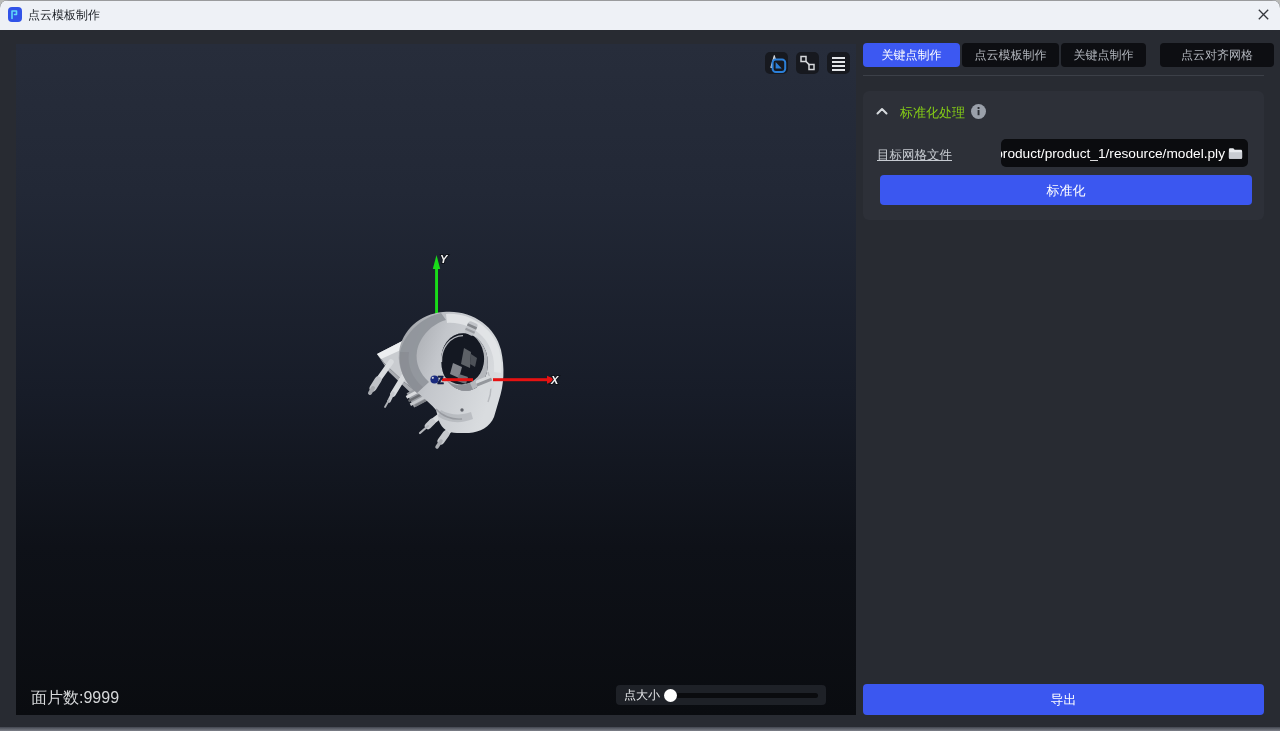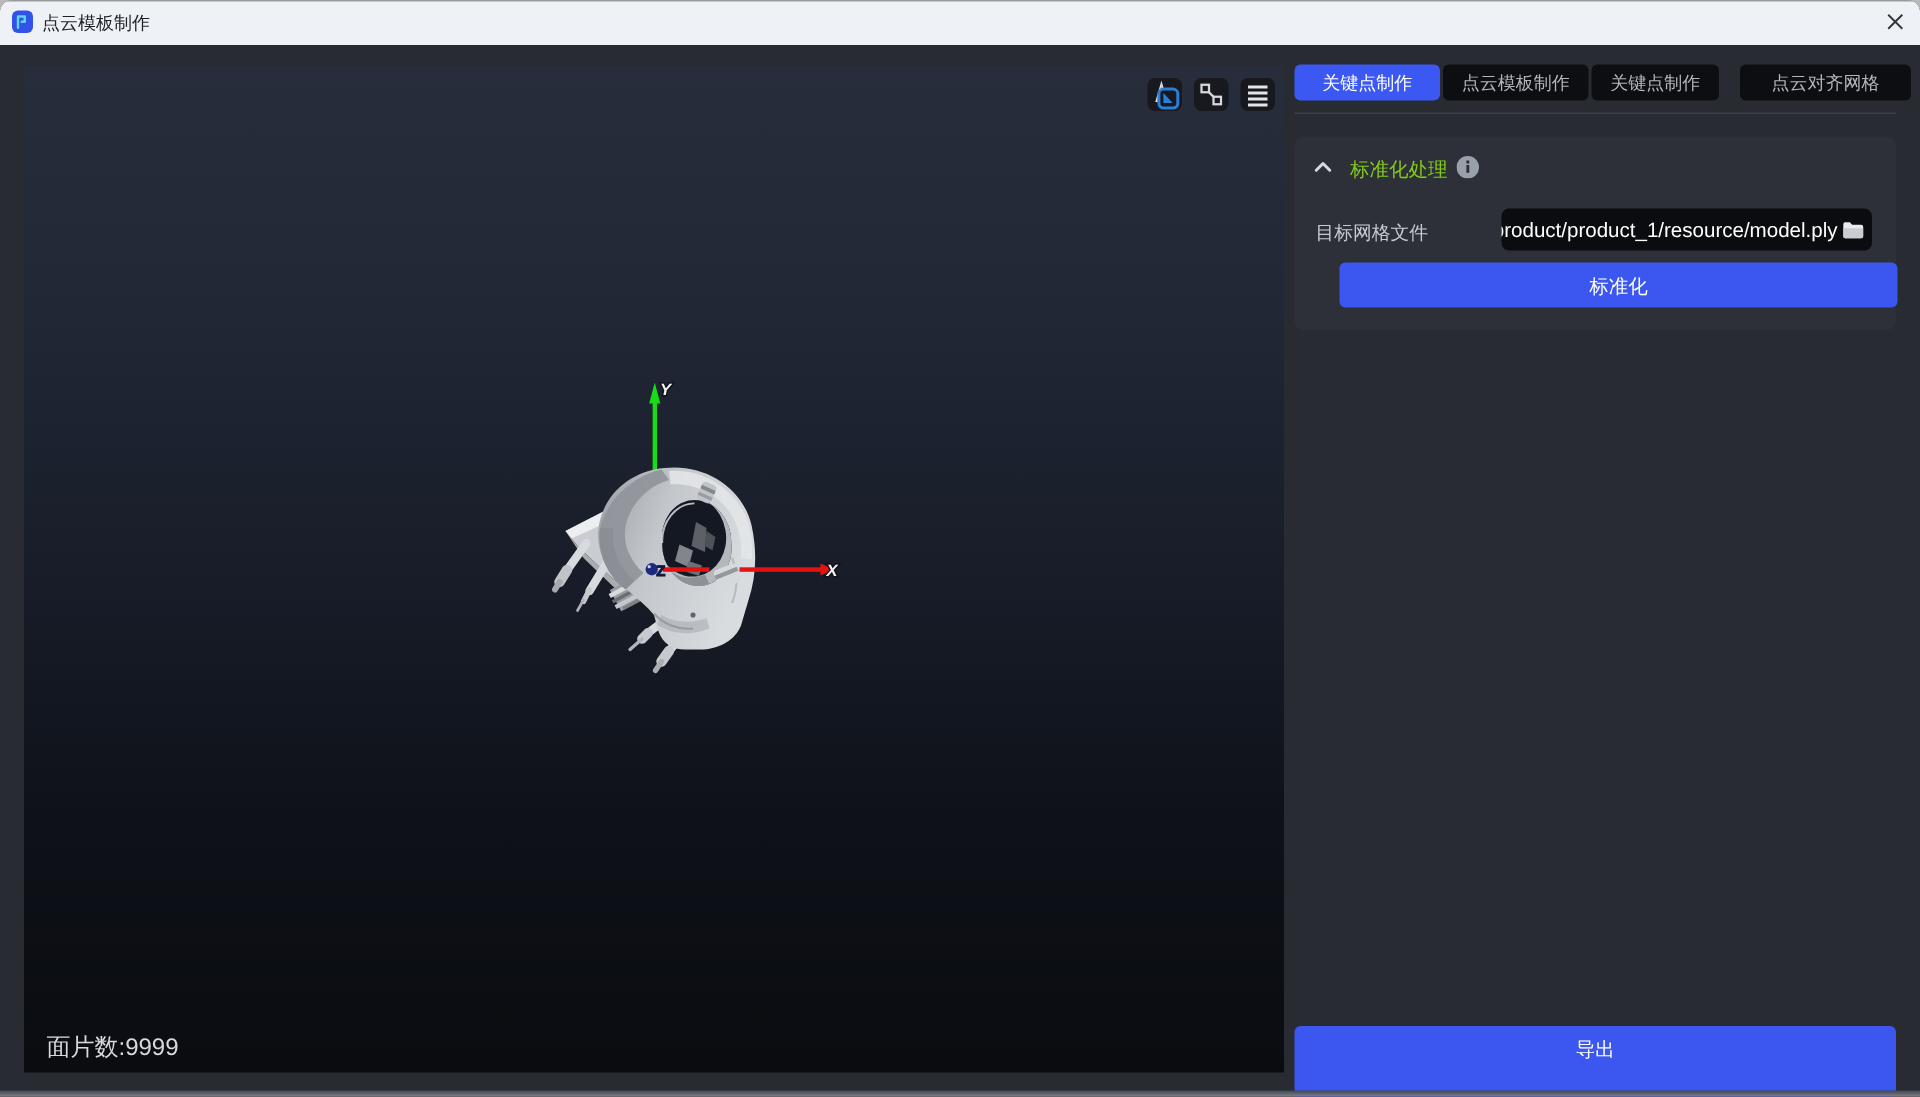"目标网格文件" #fieldlabel { text-decoration: none -> underline }
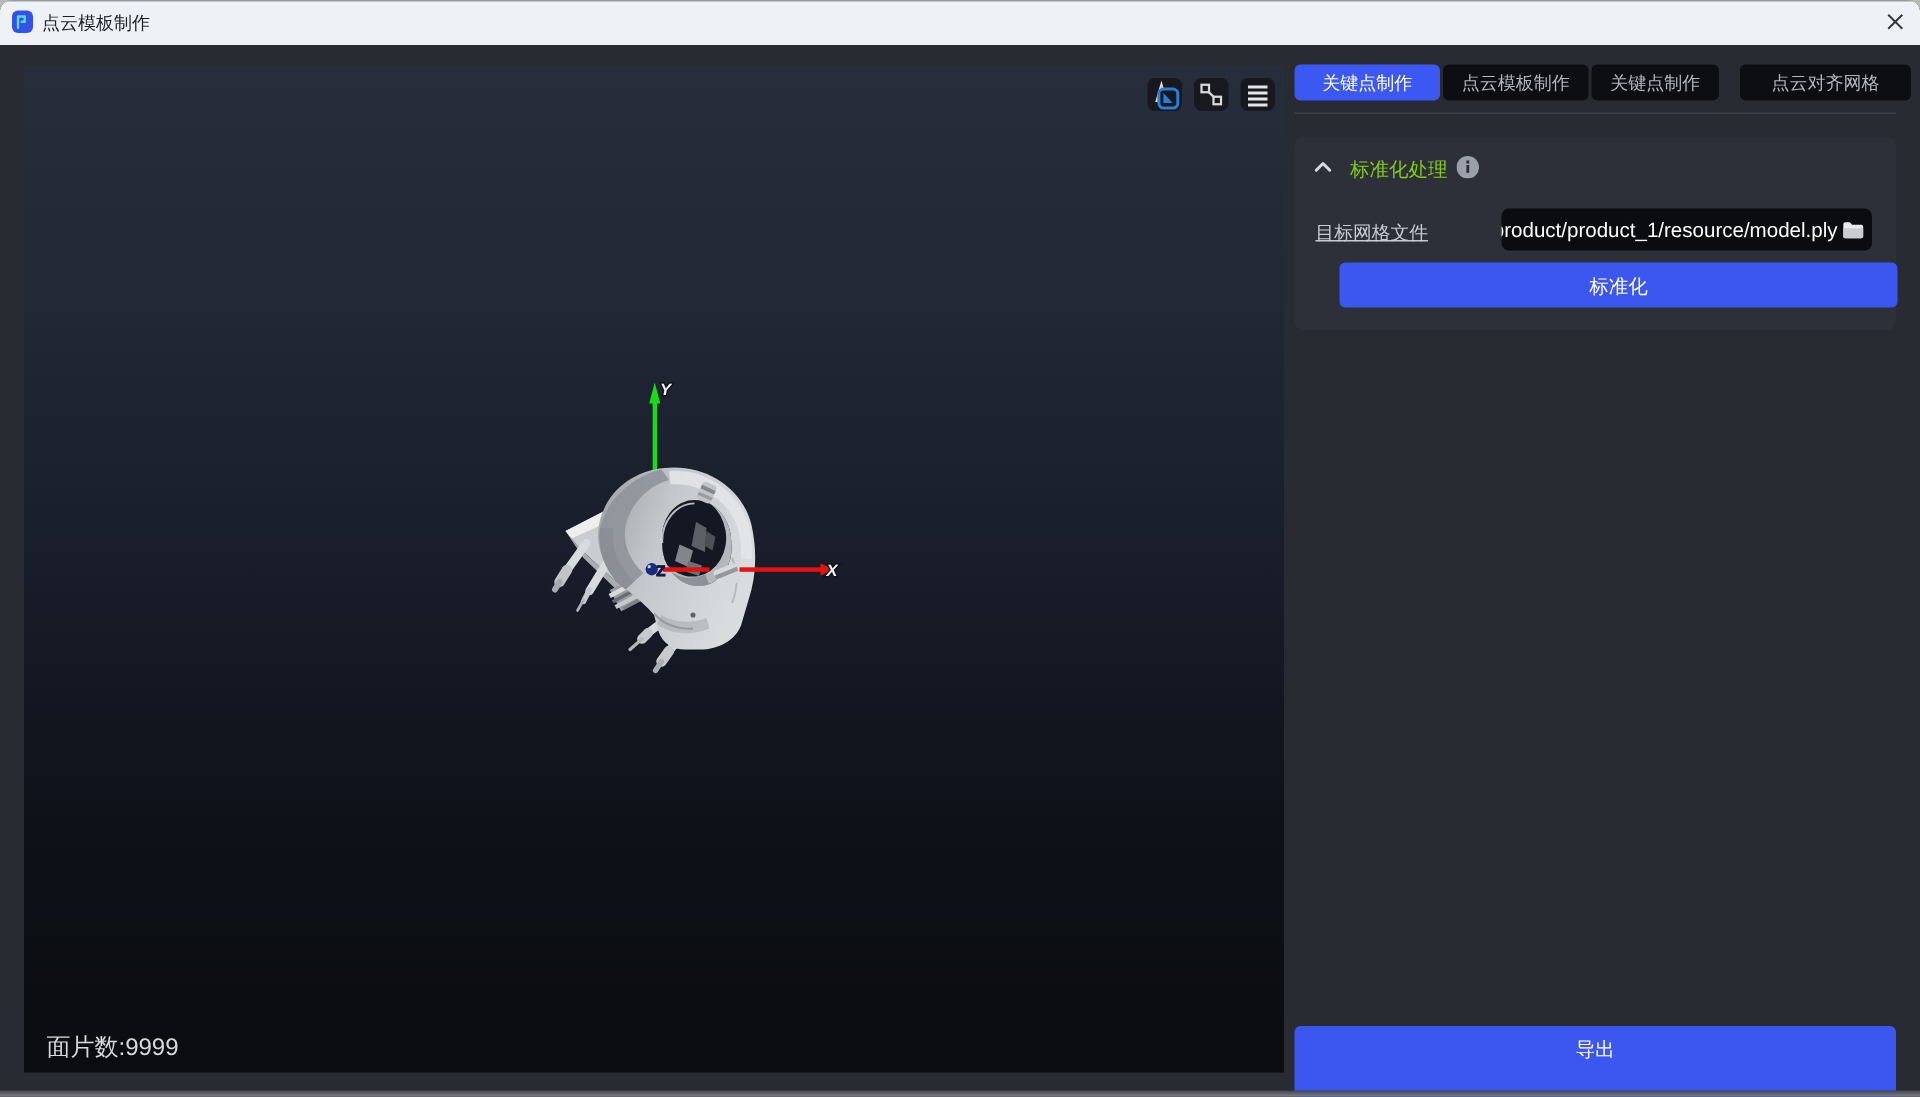"标准化" #stdbtn { left: 30px -> 17px }
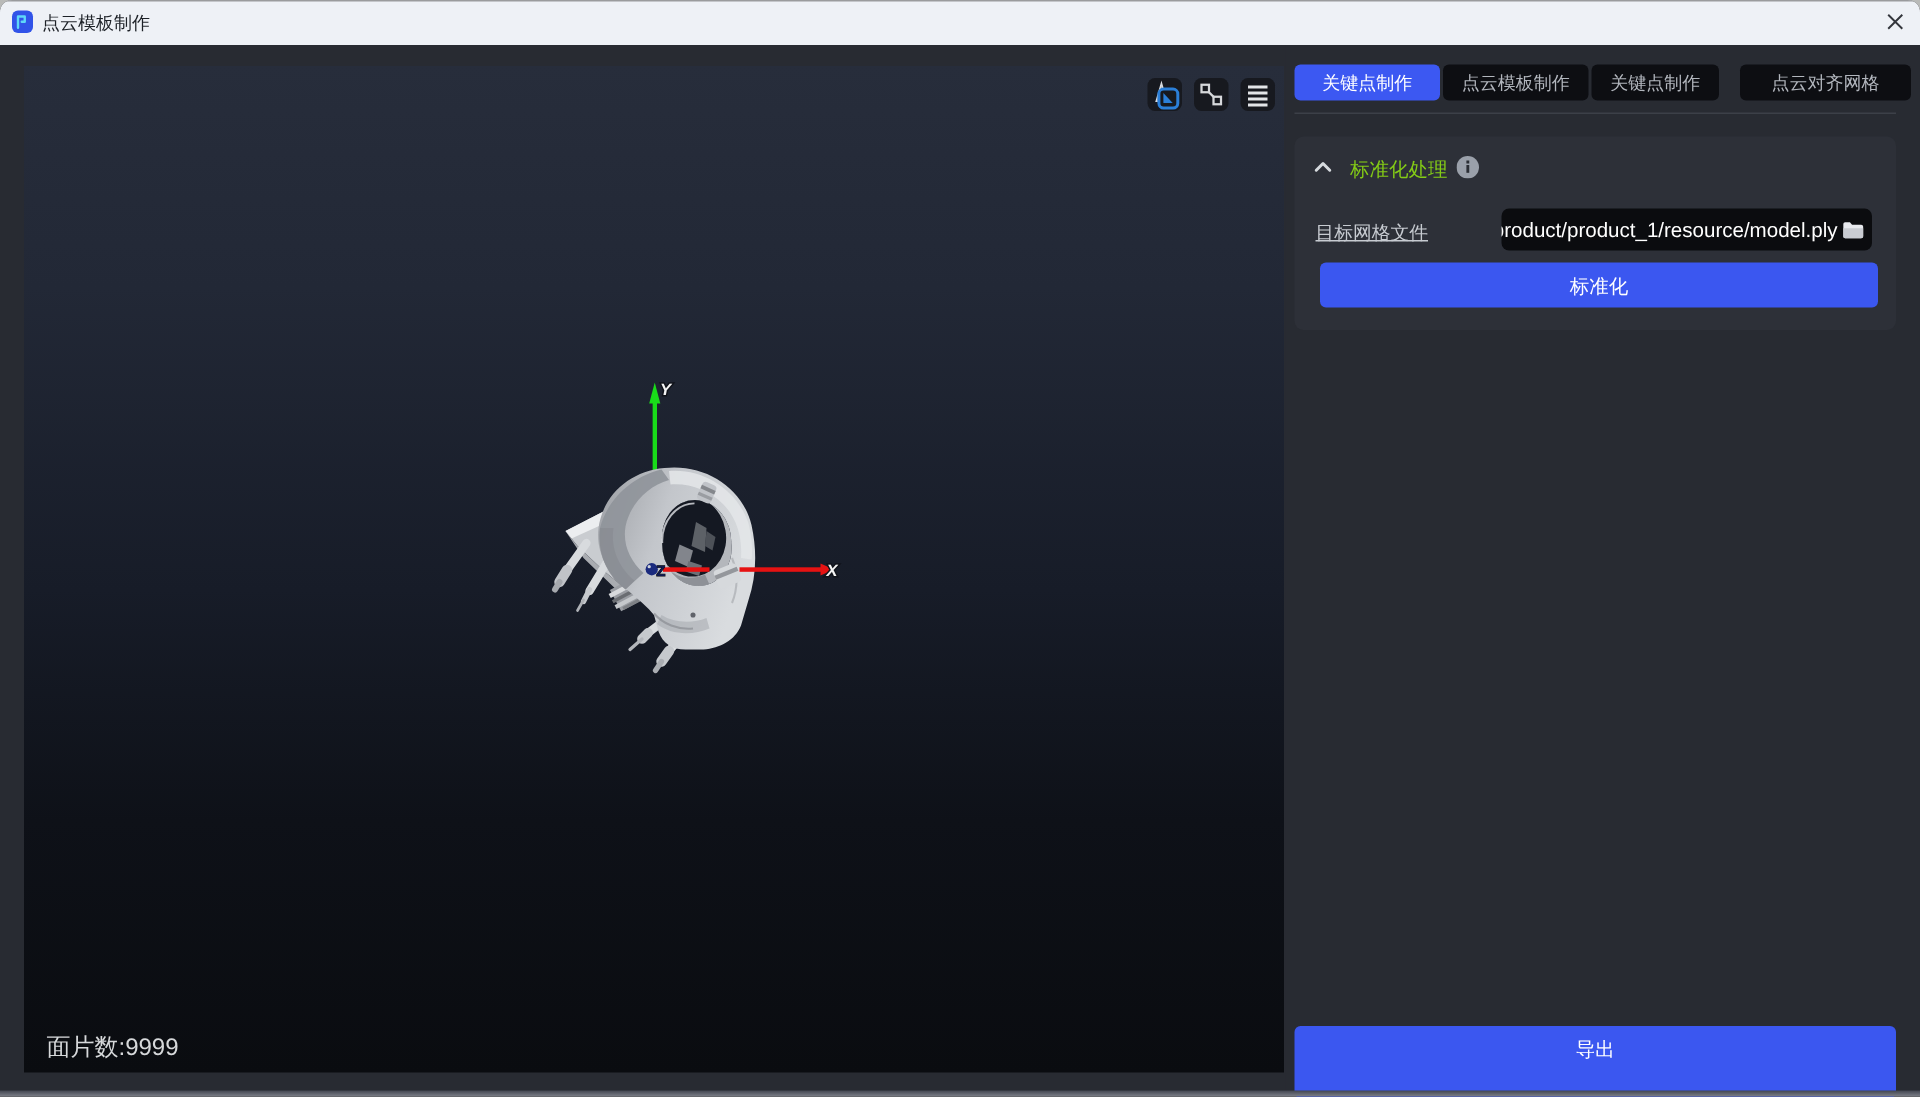"点大小" div { html: none -> <div> <div>点大小</div> <div></div> <div></div> </div> }
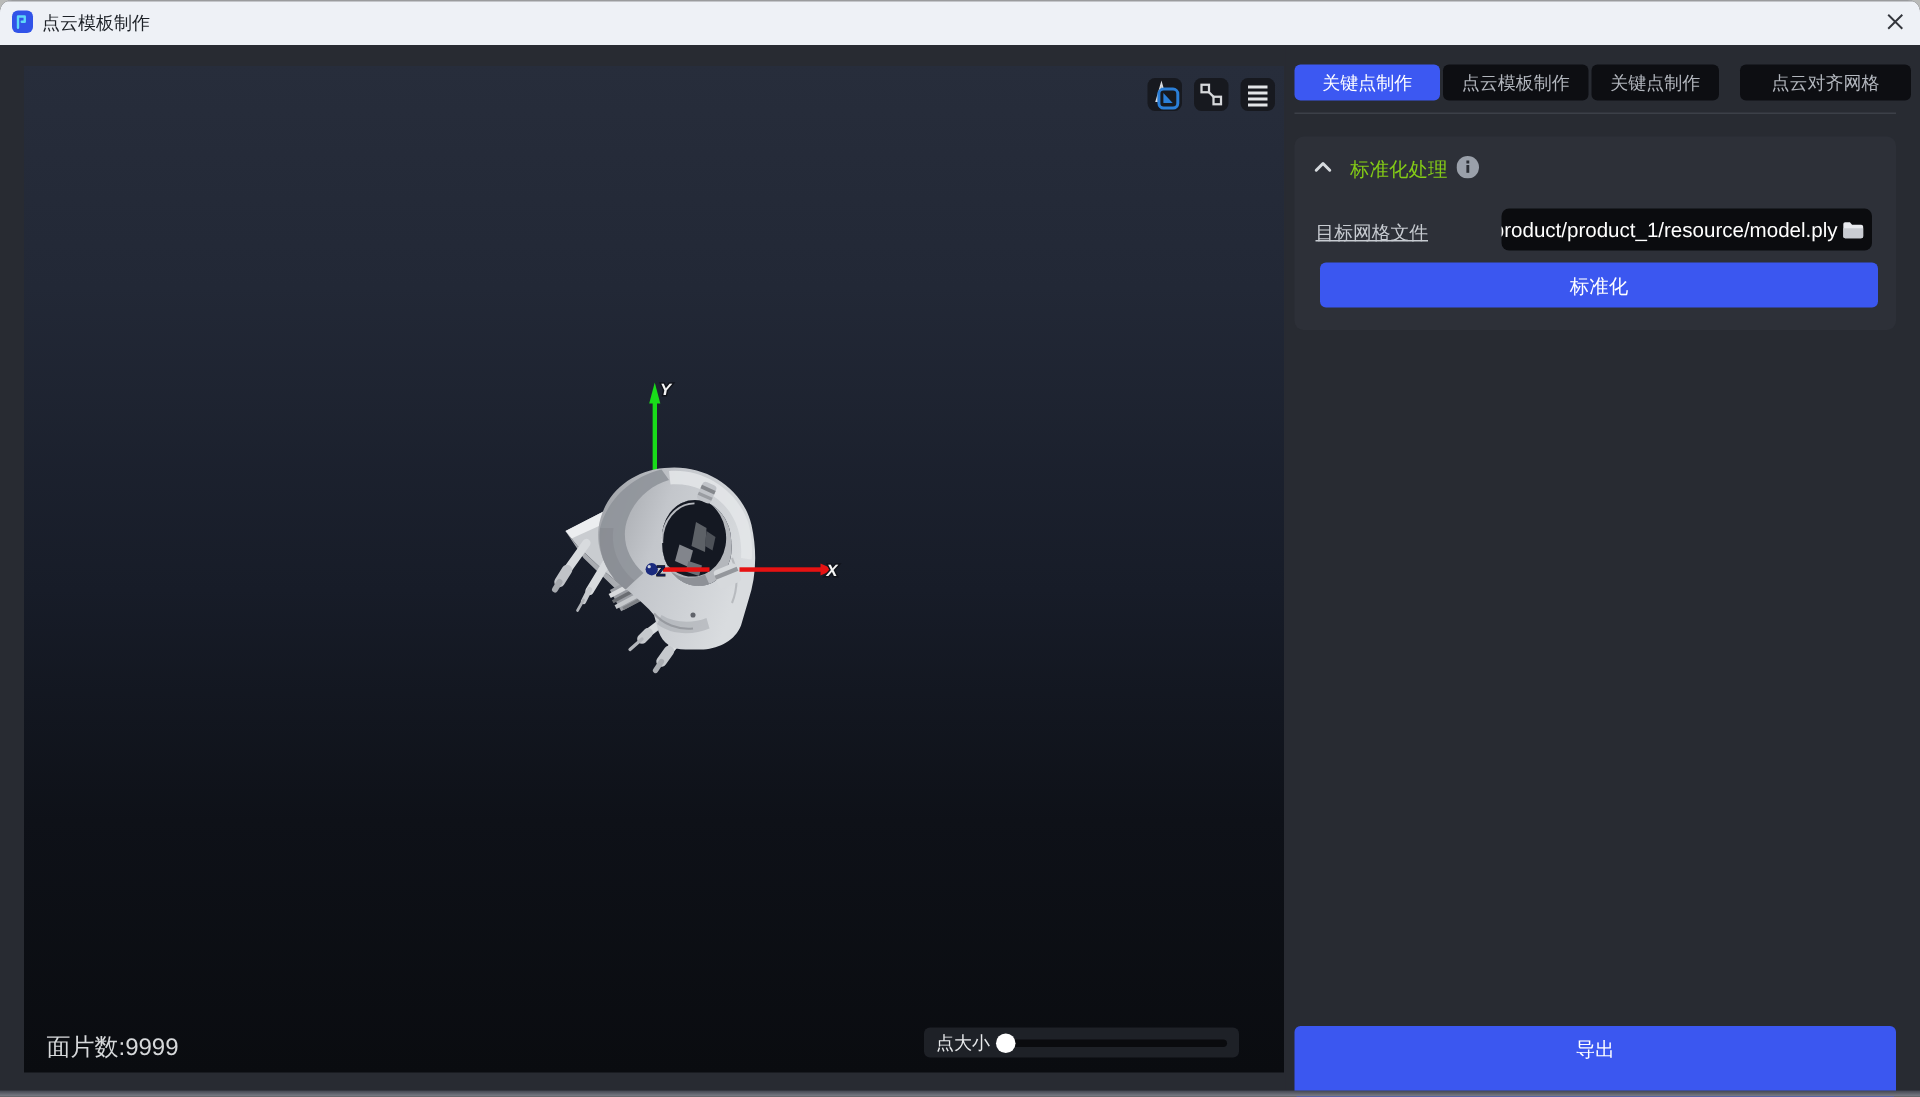"导出" #exportbtn { height: 48px -> 31px }
